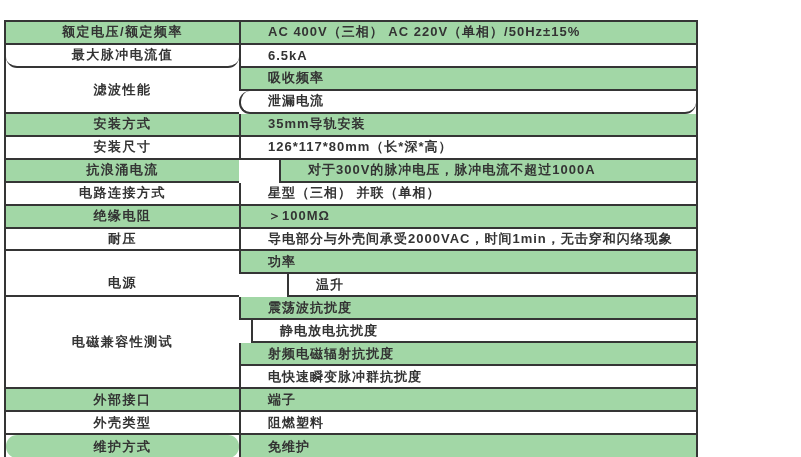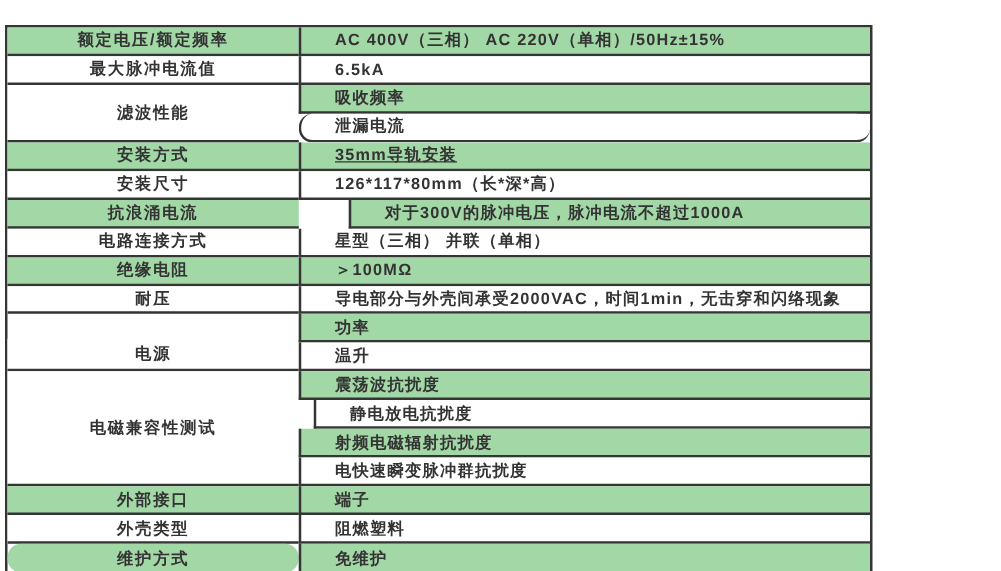"最大脉冲电流值" div.cell { border-radius: none -> 11px }
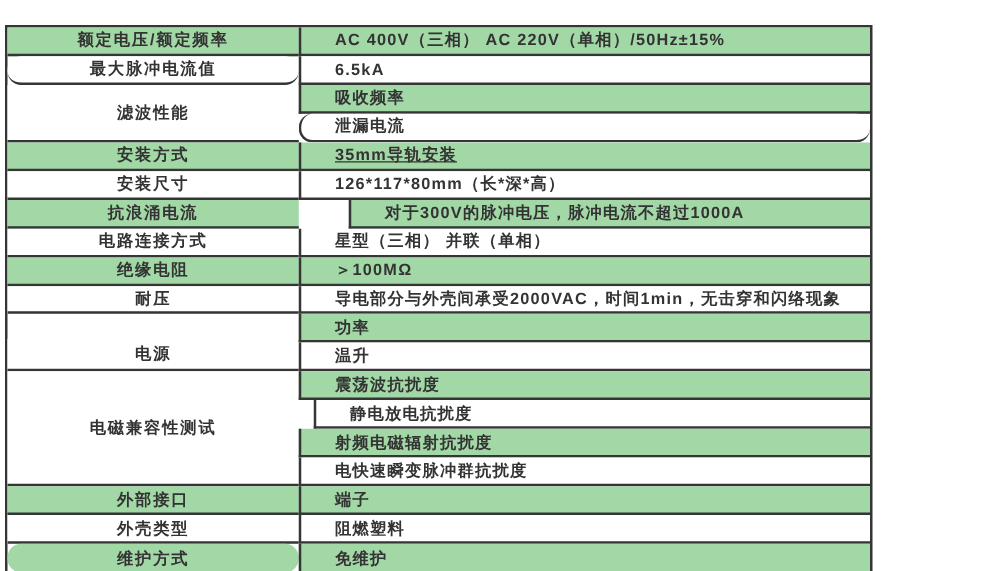"35mm导轨安装" div.cell { text-decoration: underline -> none }
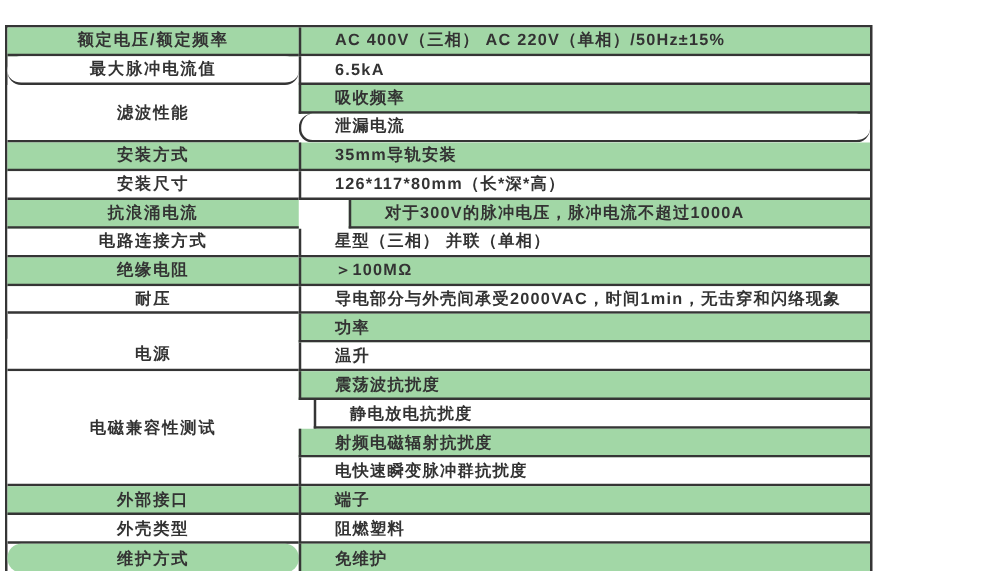"温升" div.cell { margin-left: none -> 48px }
